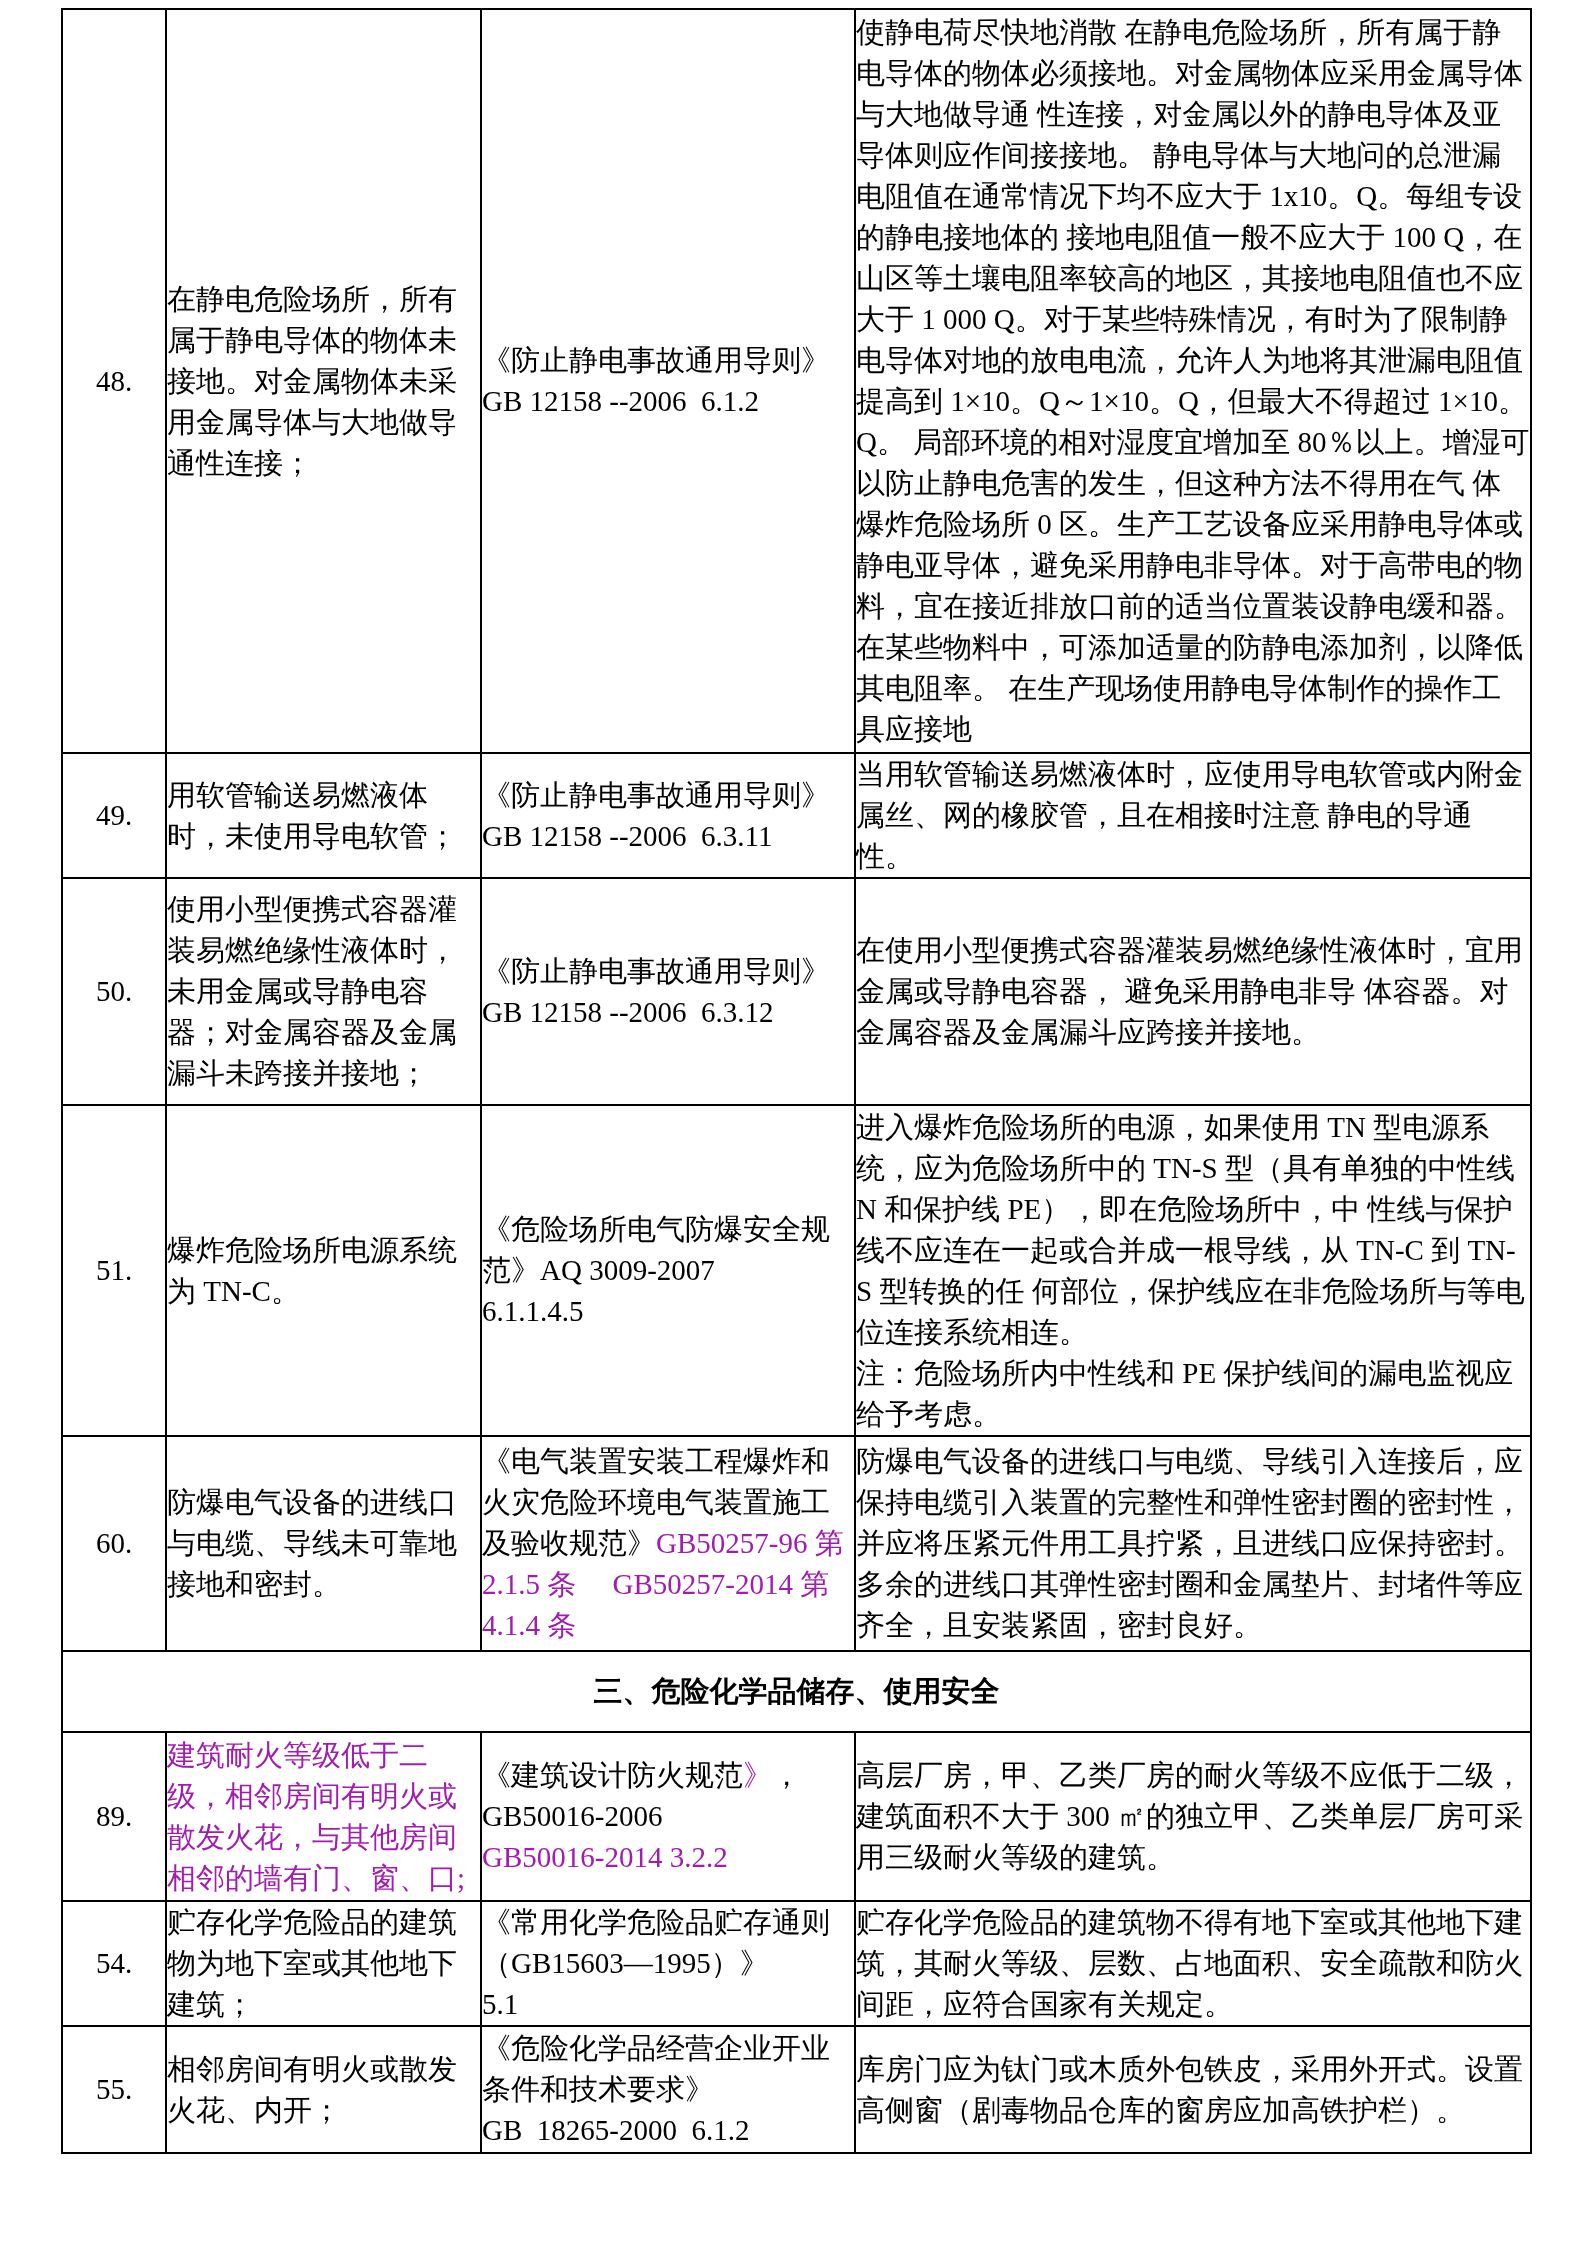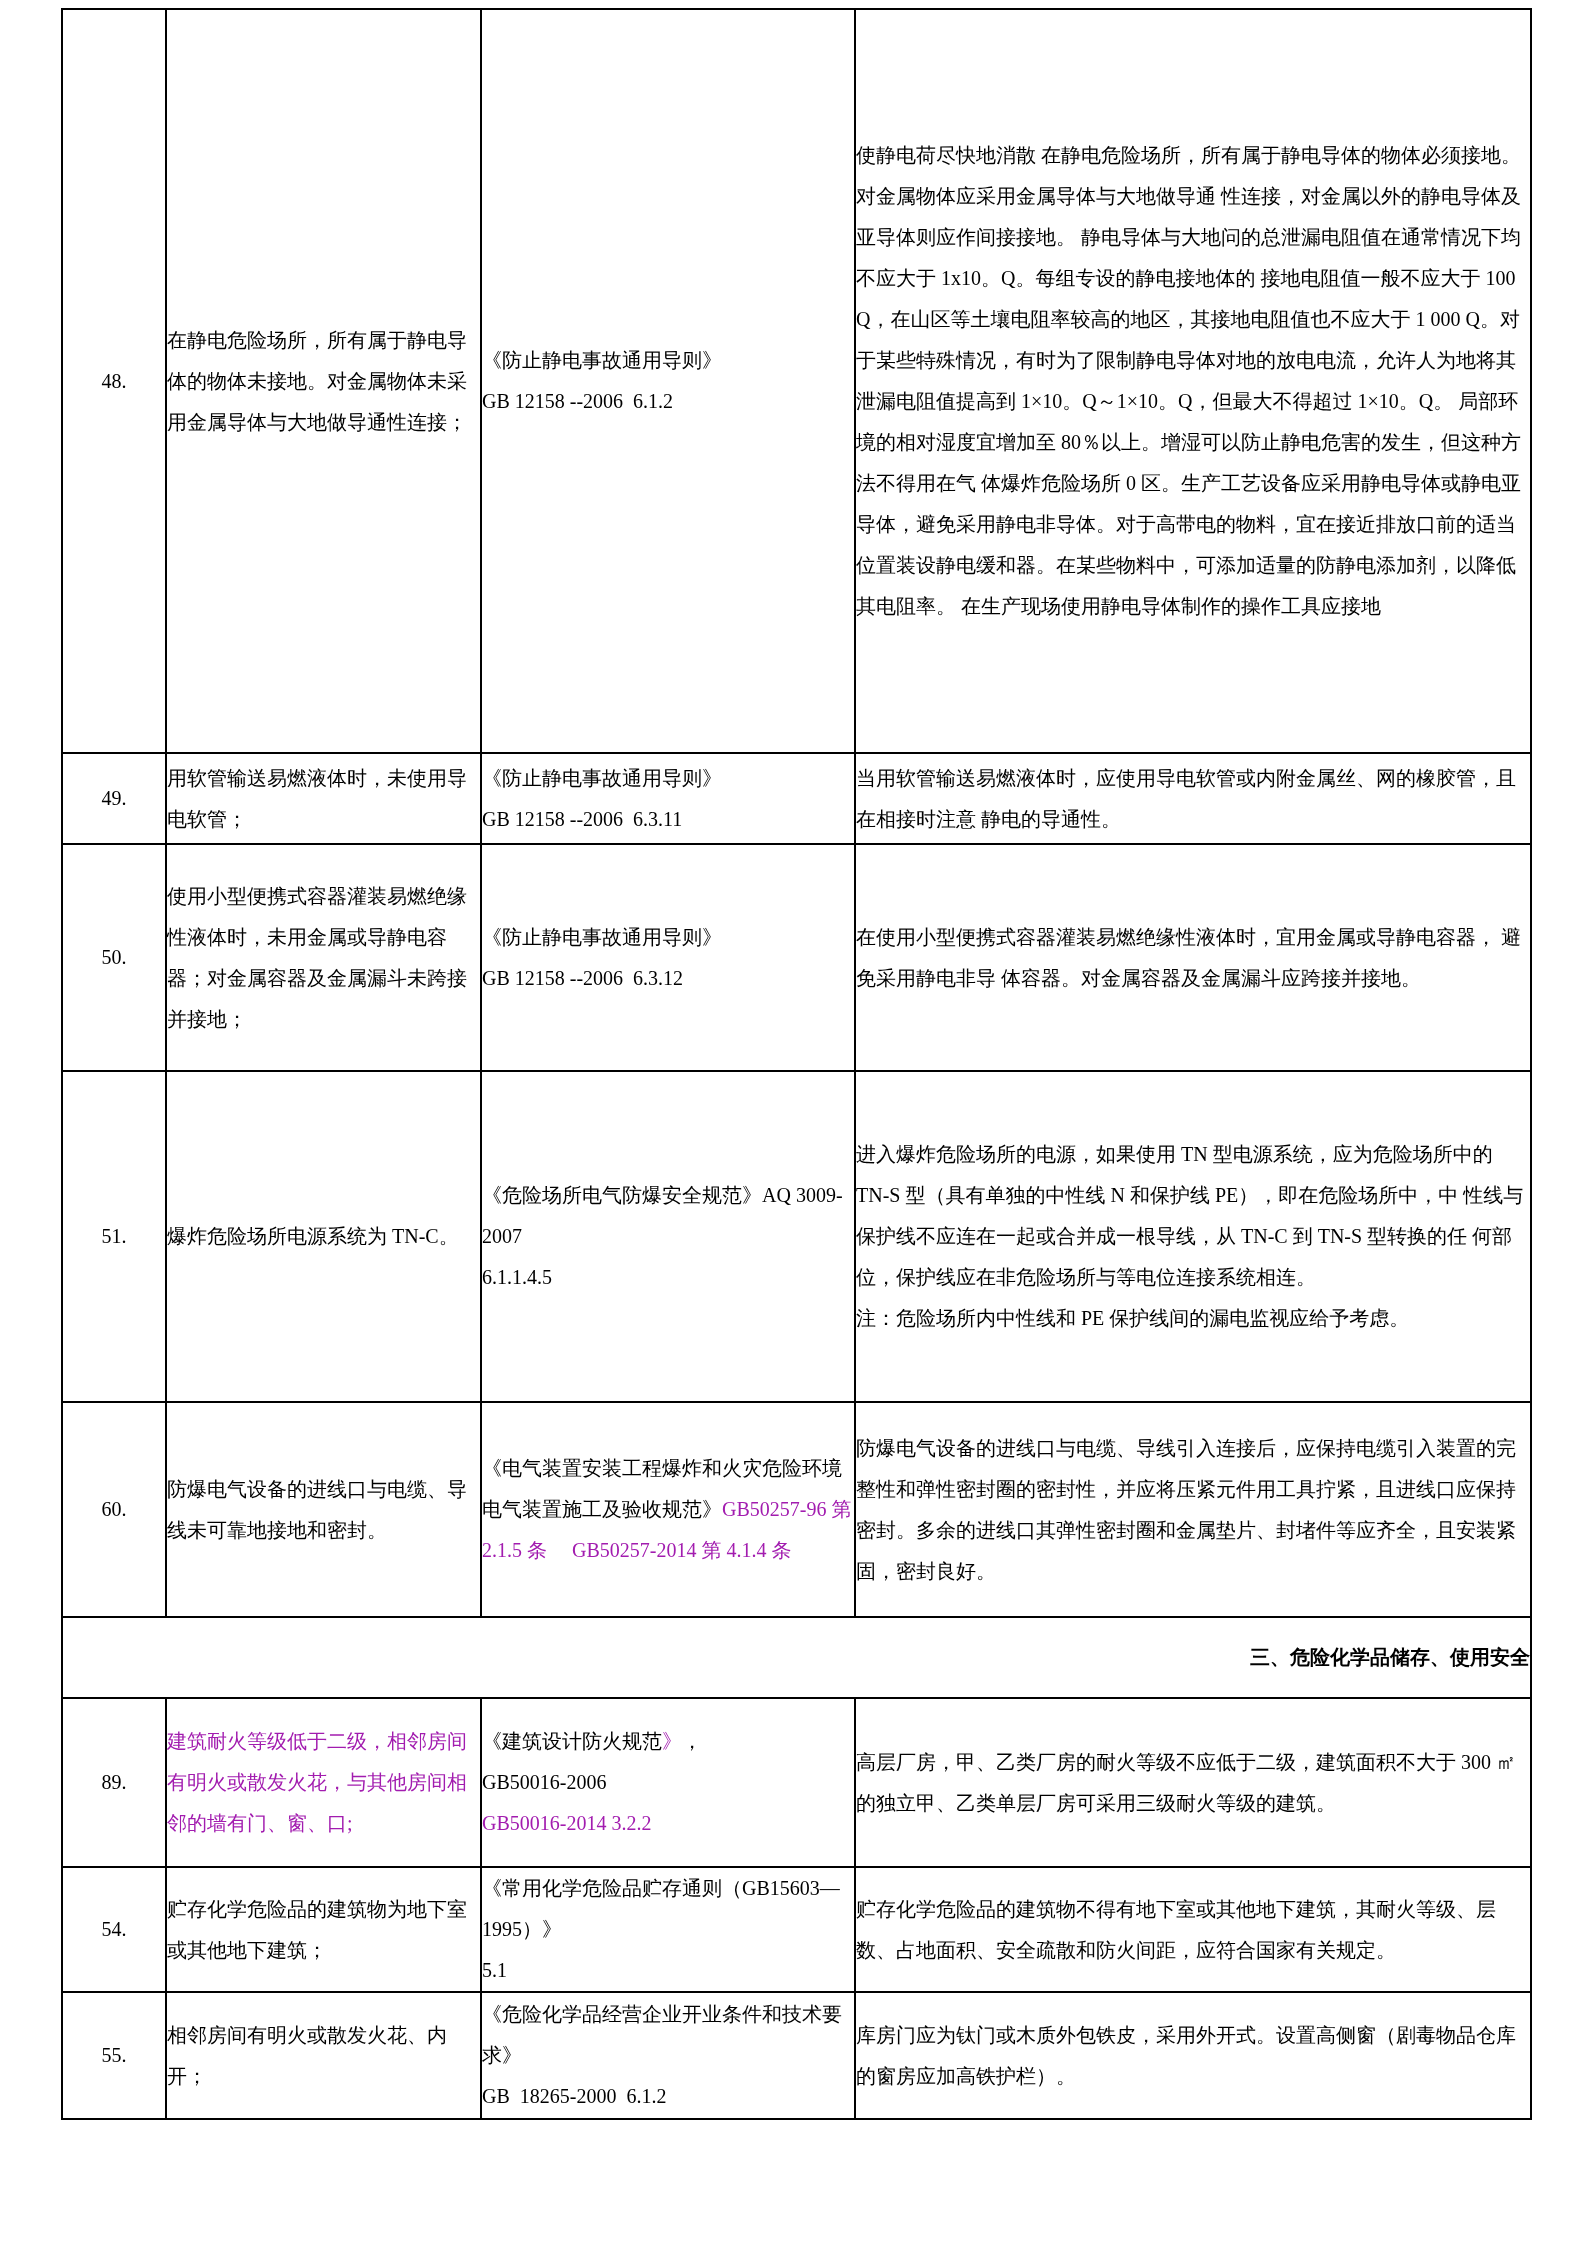"使静电荷尽快地消散" table.doc td { font-size: 20px -> 29px }
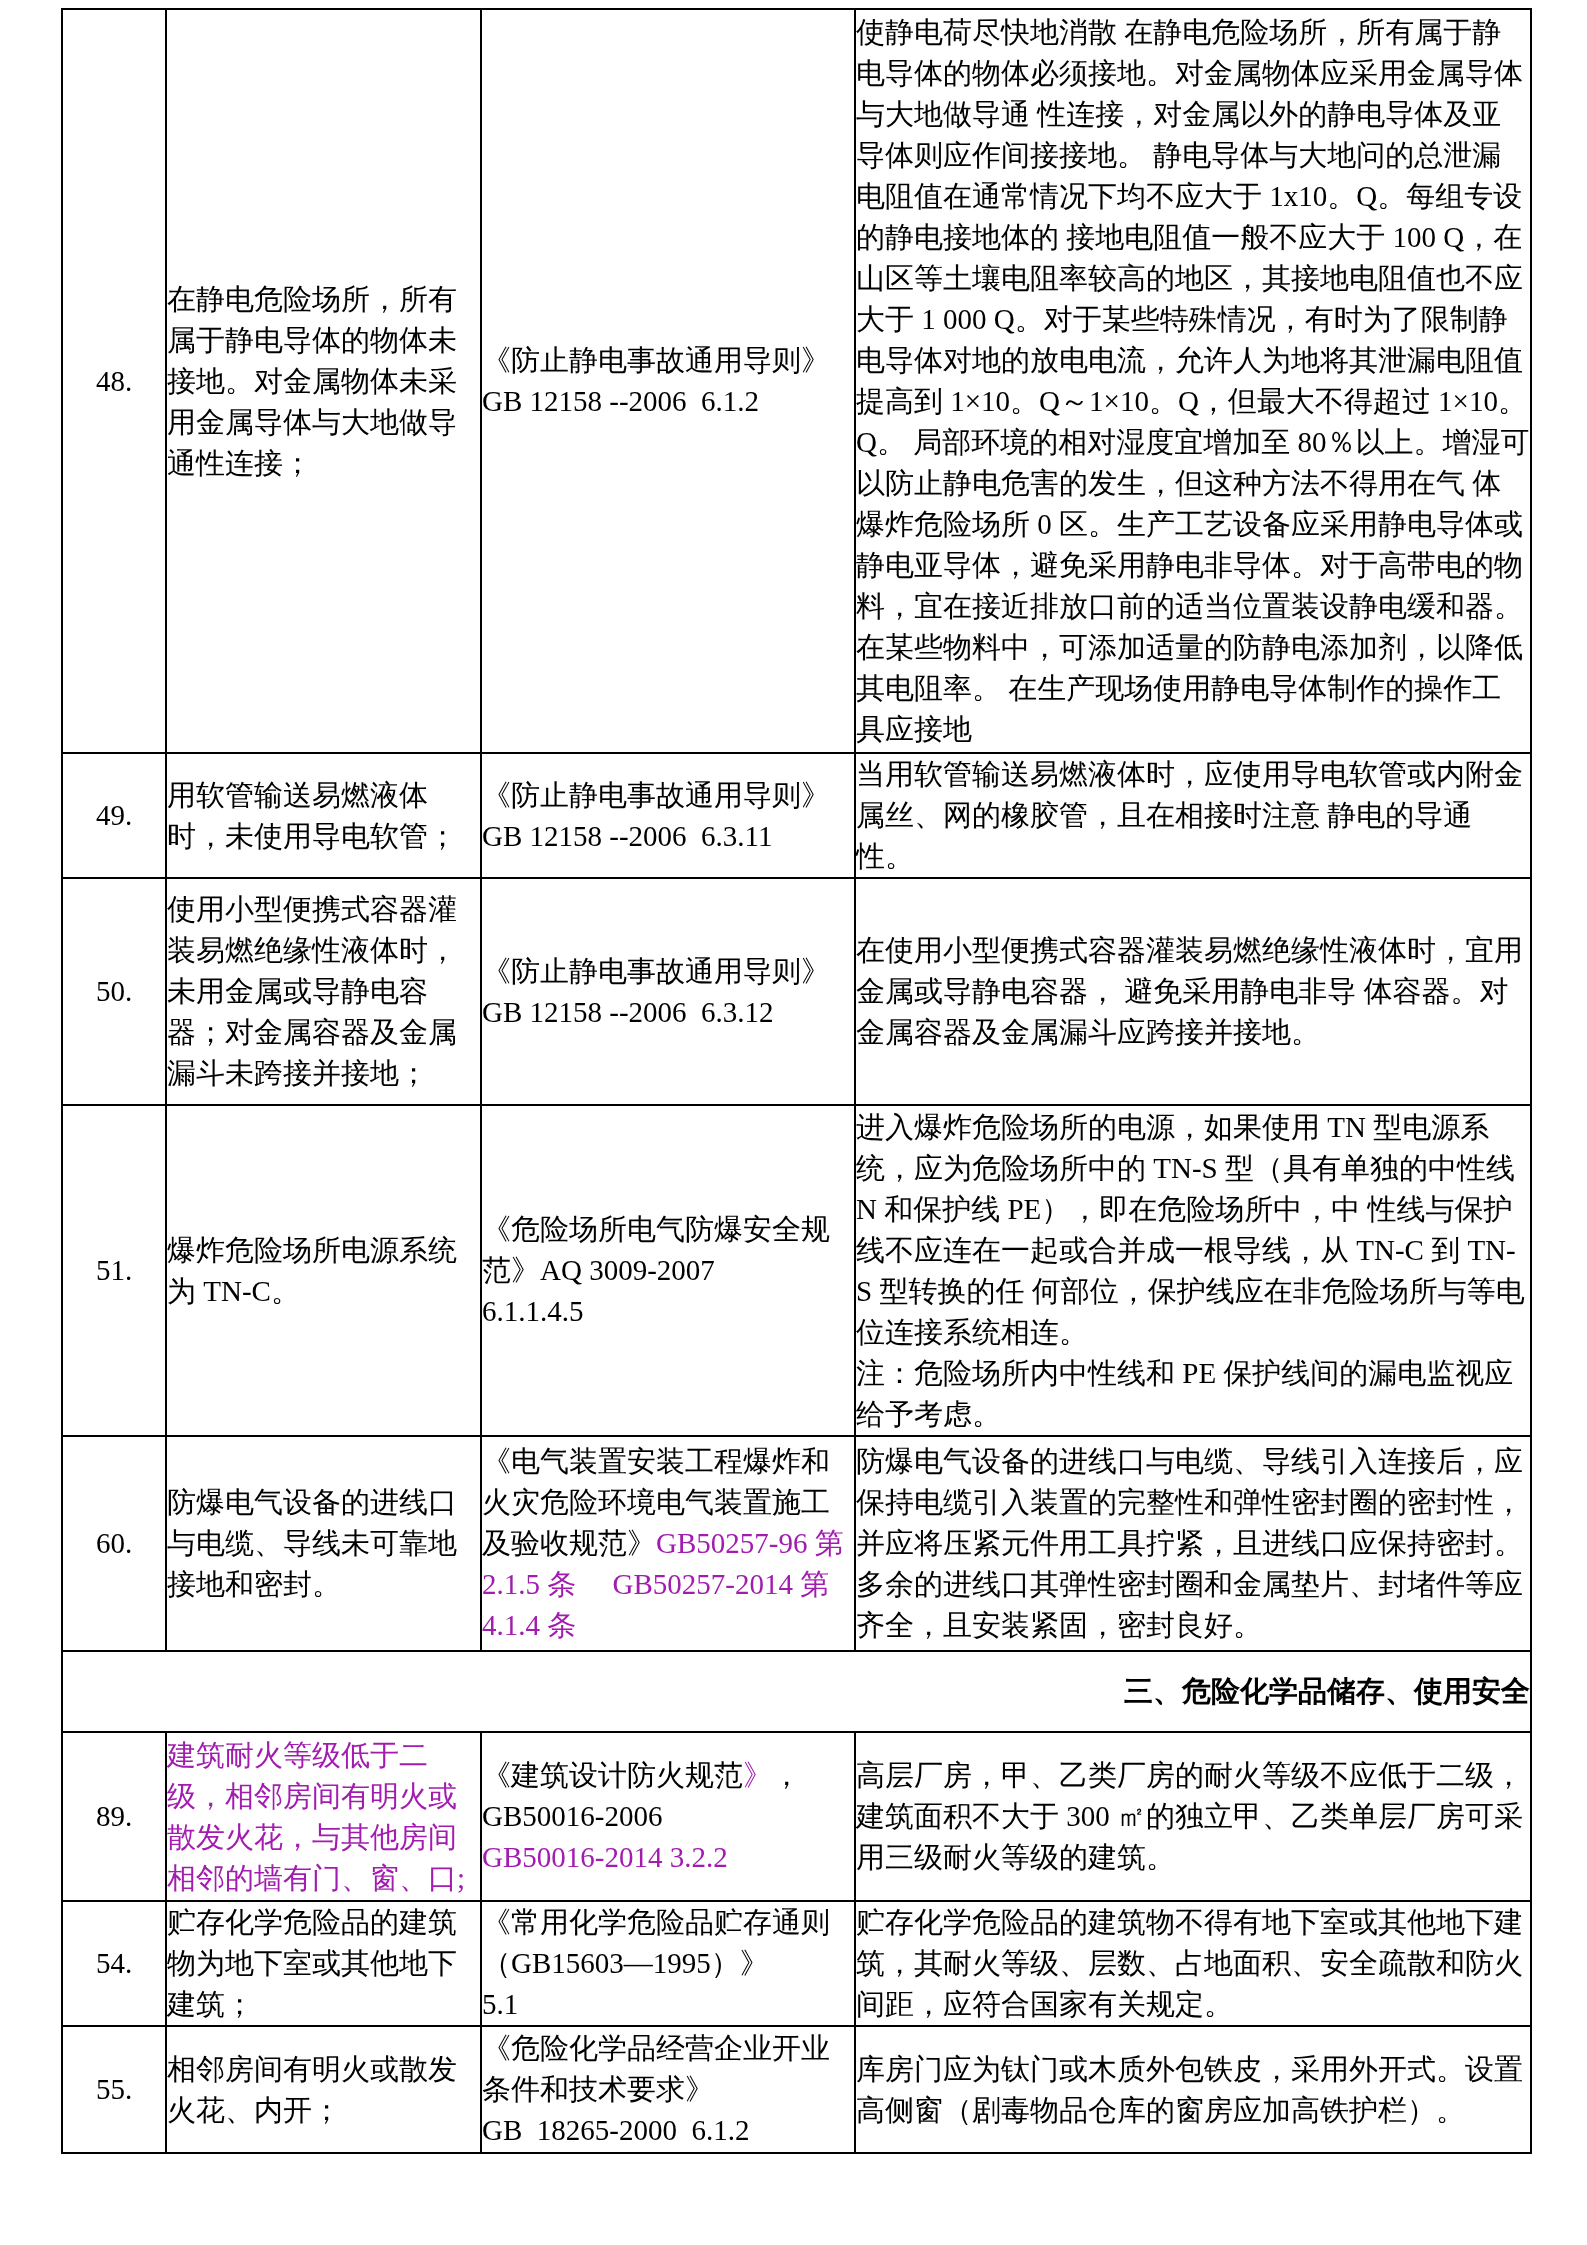"三、危险化学品储存、使用安全" td.section { text-align: right -> center }
